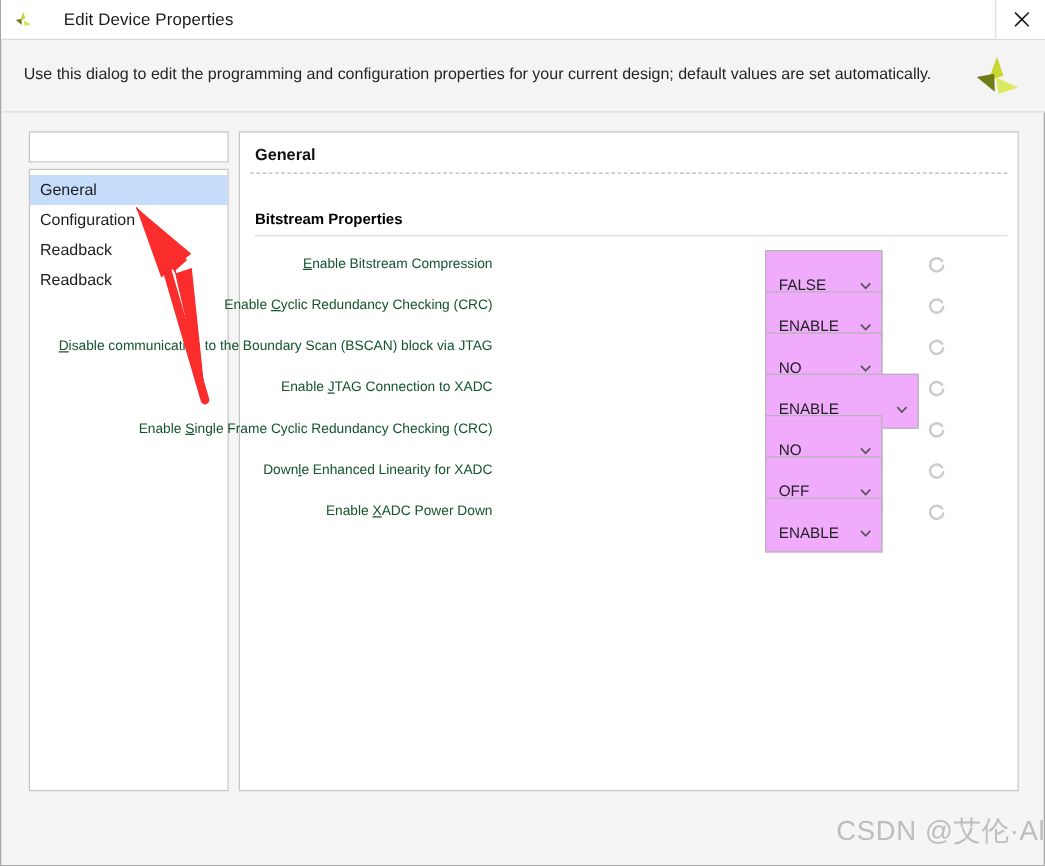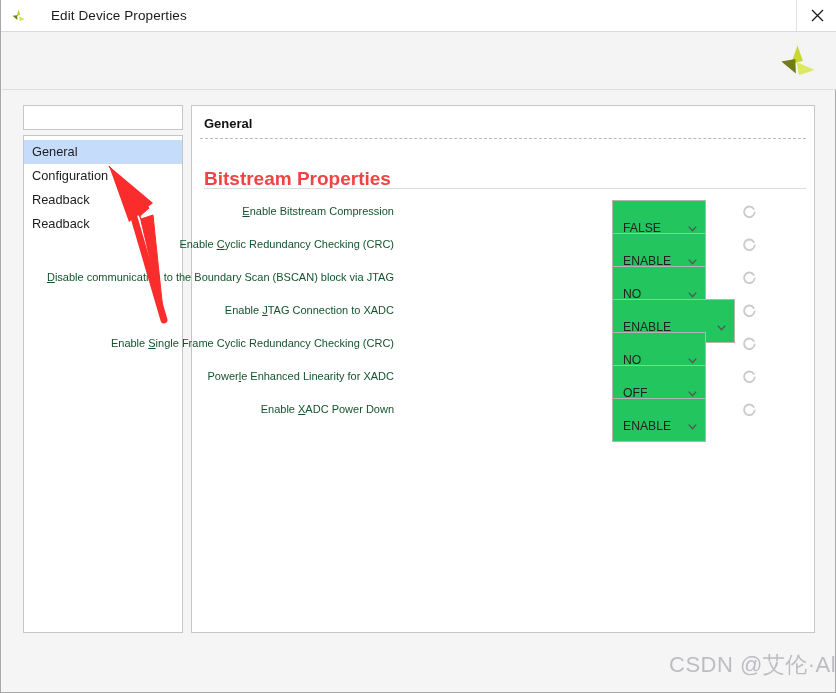"Use this dialog to edit" div.banner-text { html: none -> <div>Use this dialog to edit the programming and configuration properties for your current design; default values are set automatically.</div> }
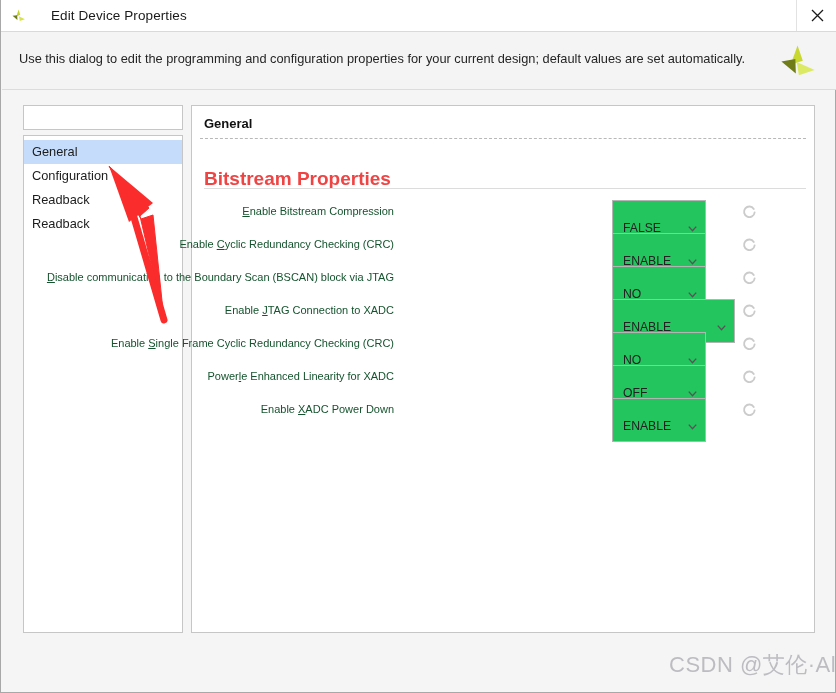"Bitstream Properties" .group-title { color: #ef4444 -> #000000; font-size: 19px -> 12px }
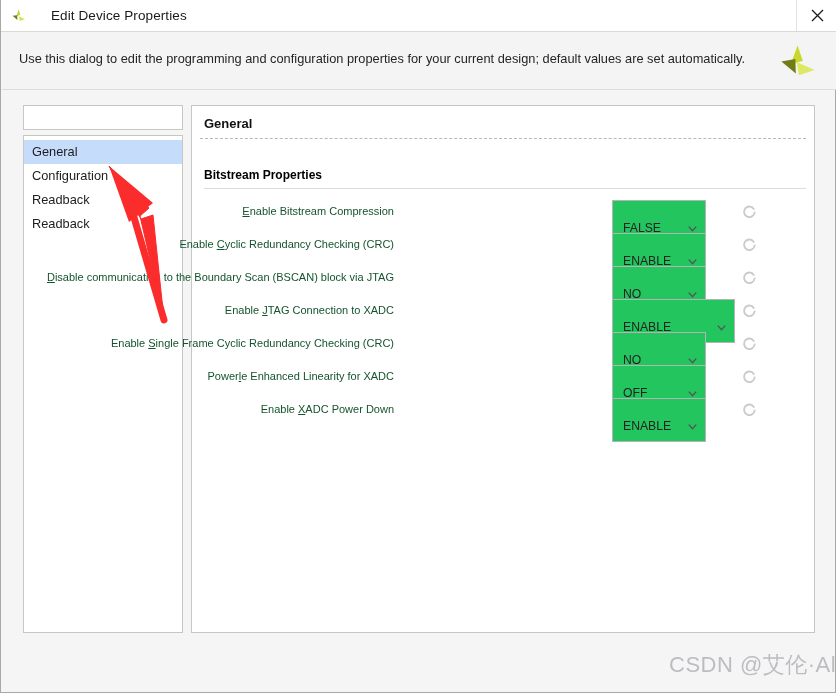"FALSE" .combo { background: #22c55e -> #f0abfc }
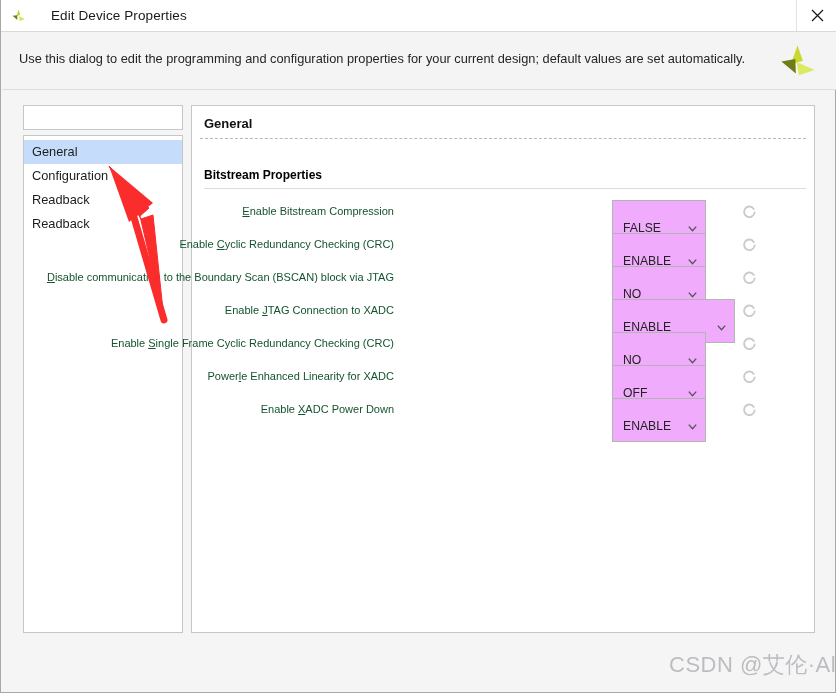"Power" span { text: Power -> Down }
